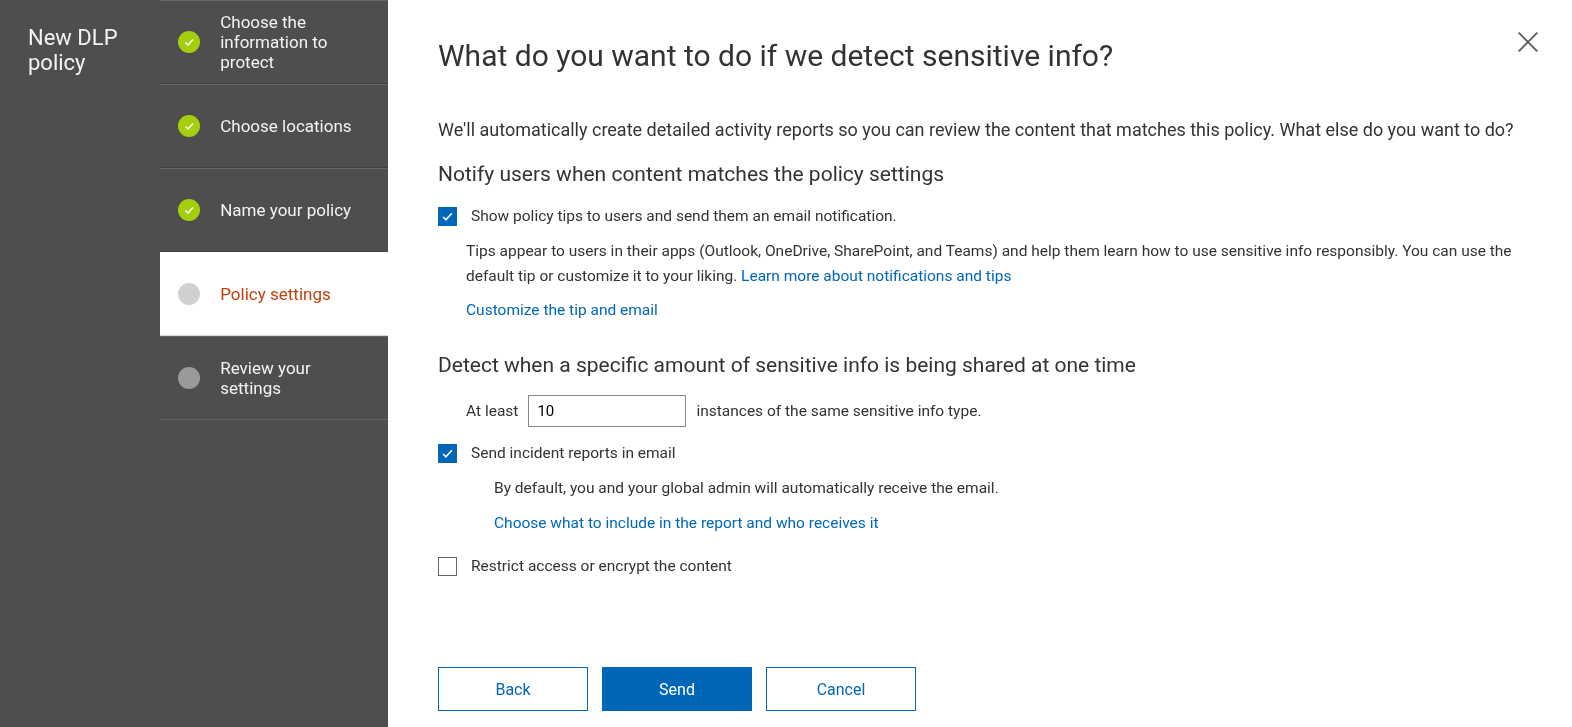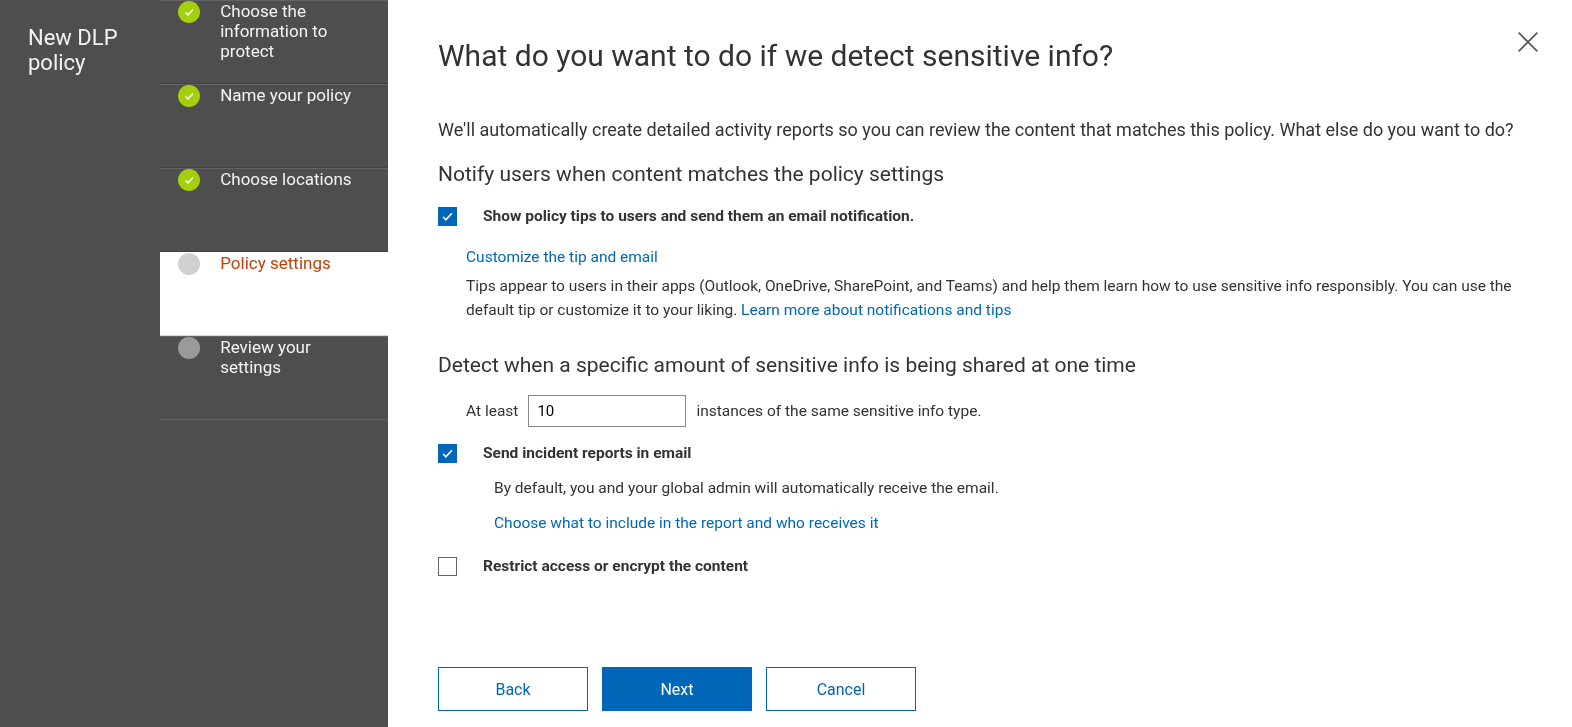"Choose the information to protect" .step { align-items: none -> center }
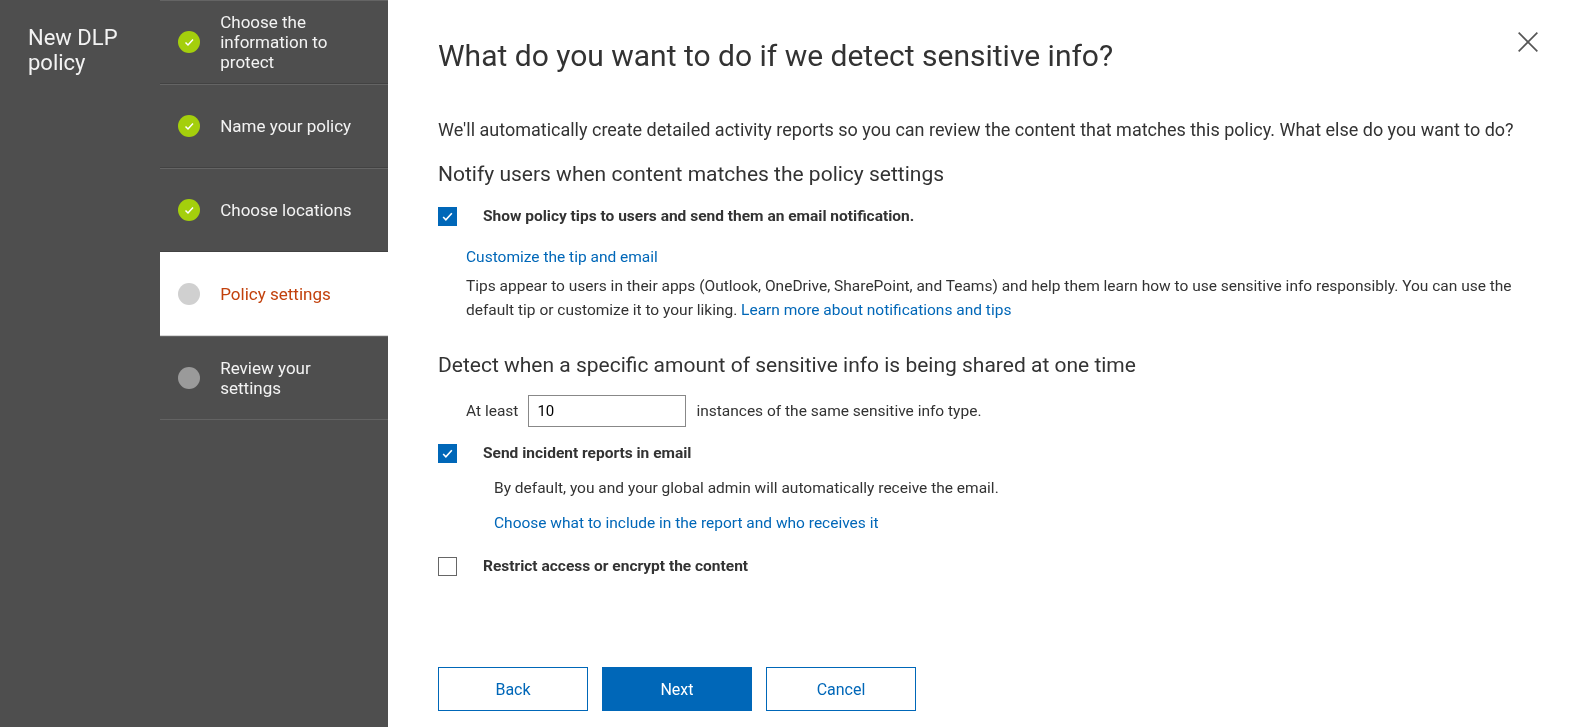"Name your policy" div.step { order: before "Choose locations" -> after "Choose locations" }
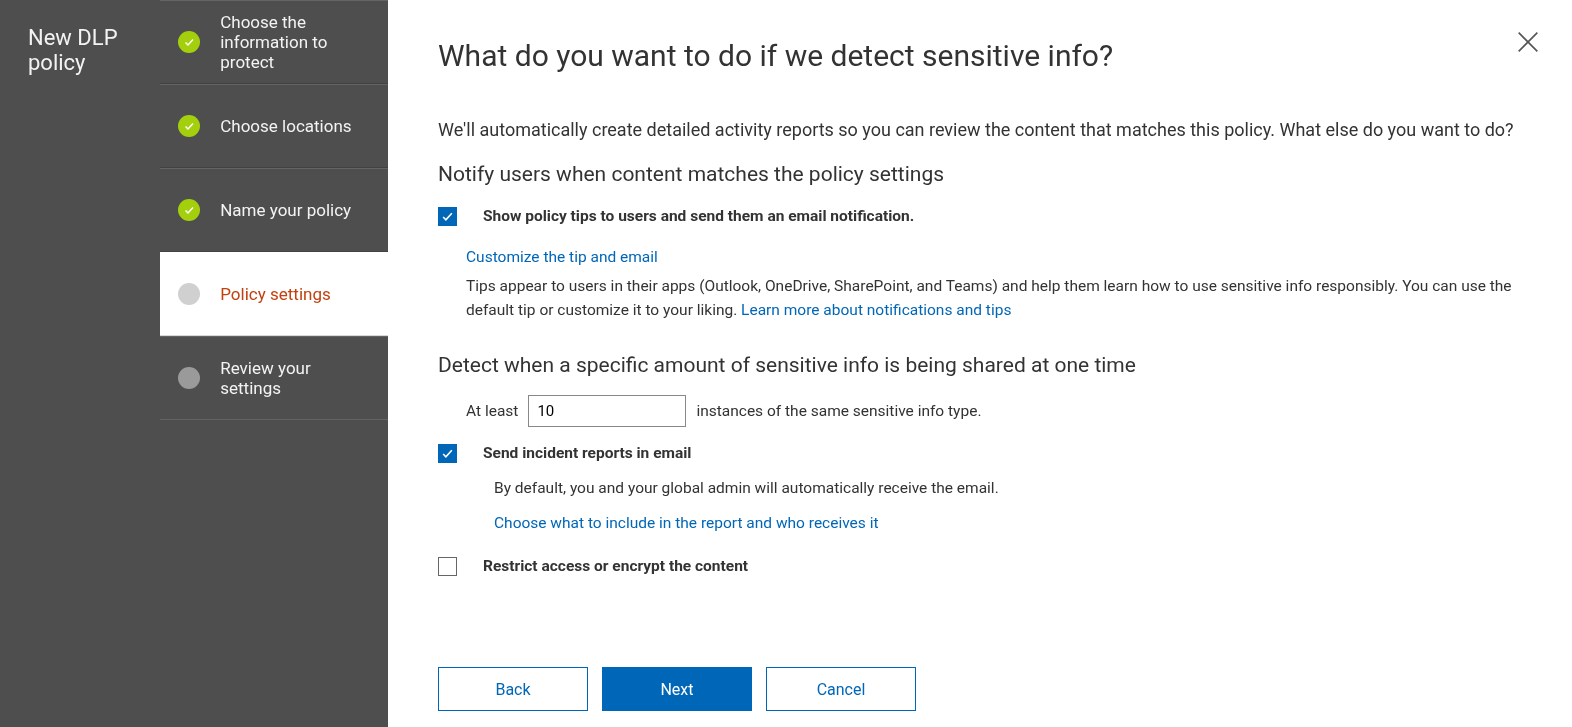"Show policy tips to users" .check-row { font-weight: bold -> none; gap: 26px -> 14px }
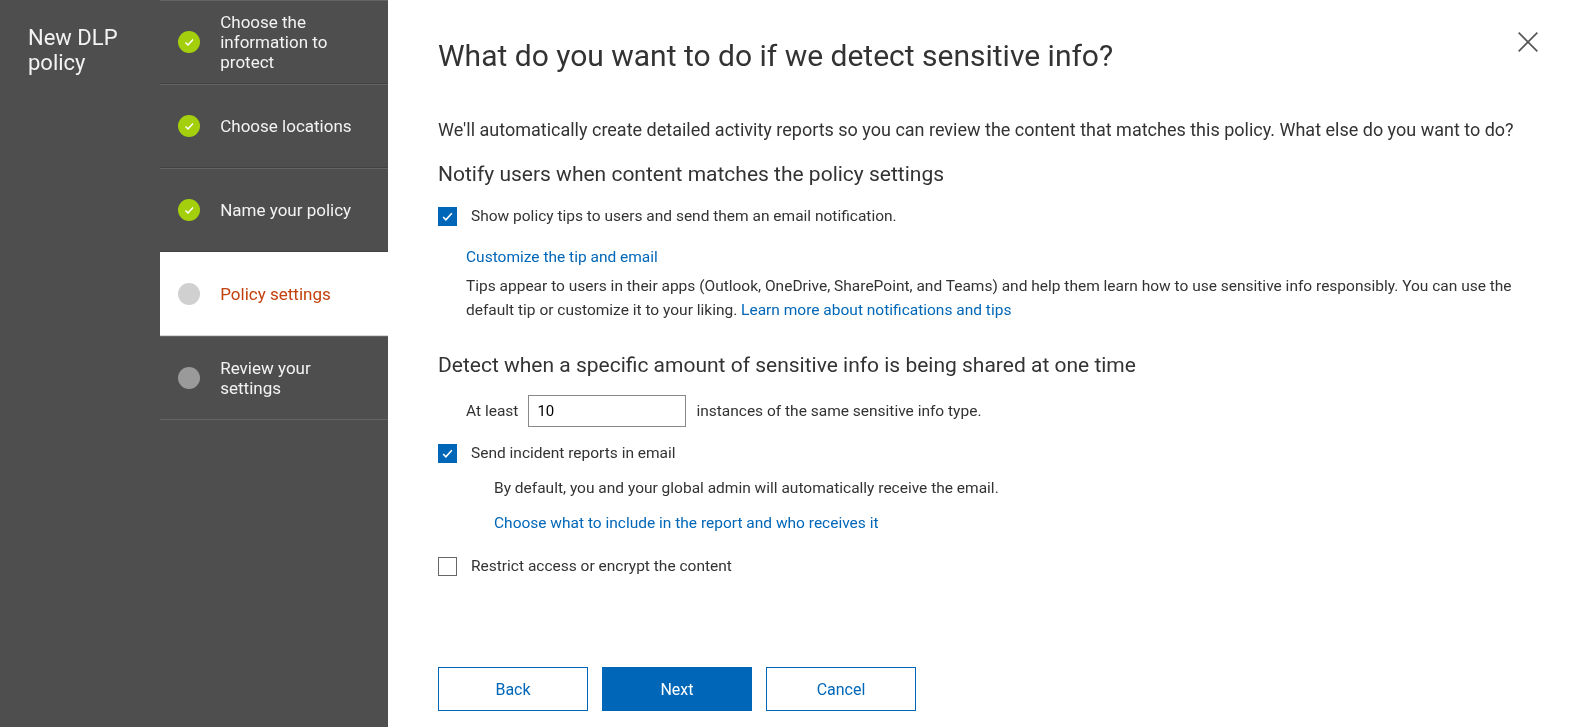"Customize the tip and email" p.para { order: before "Tips appear to users in" -> after "Tips appear to users in" }
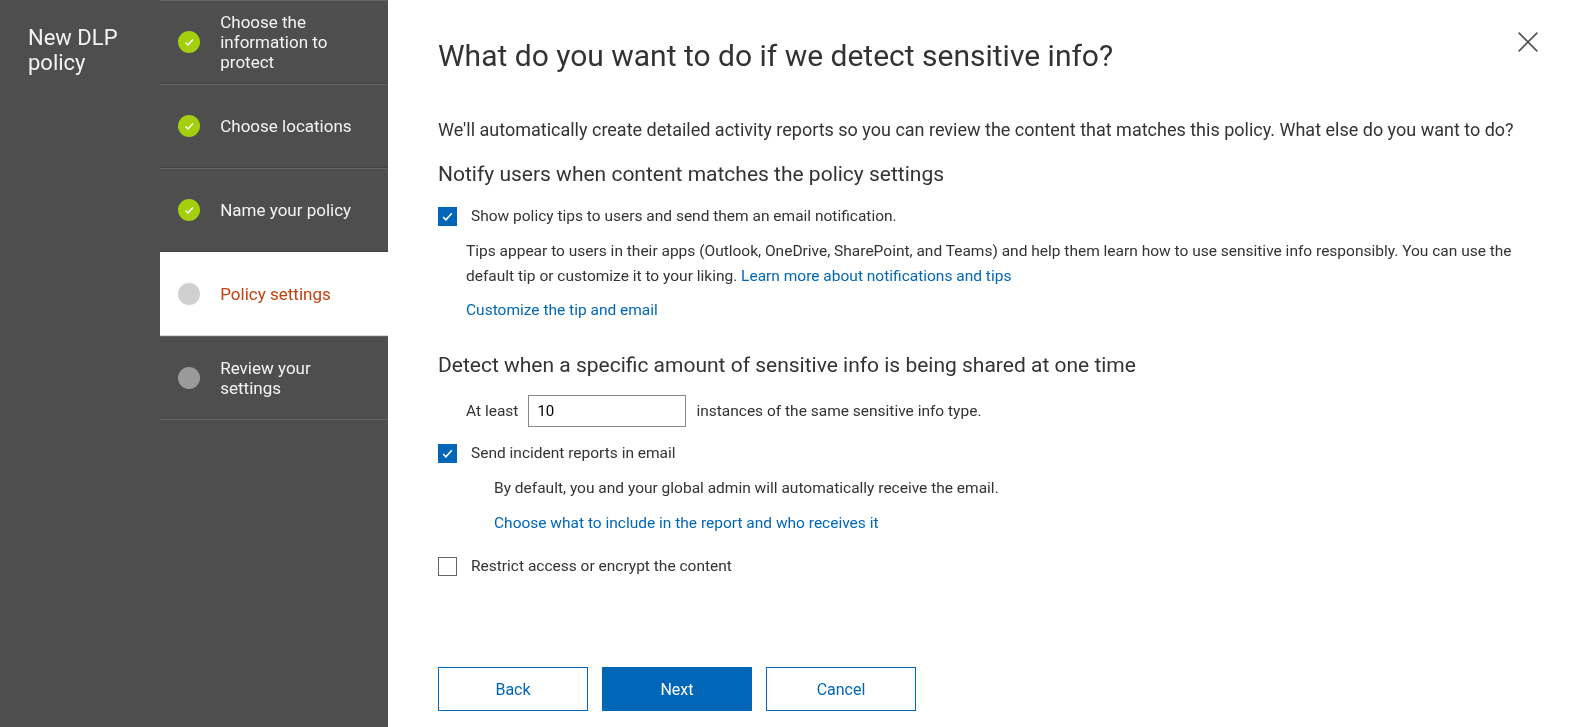"Next" button.btn { text: Next -> Send }
